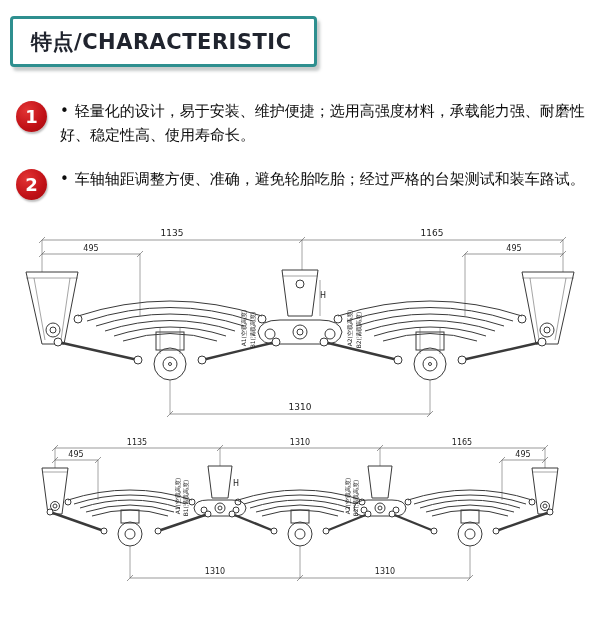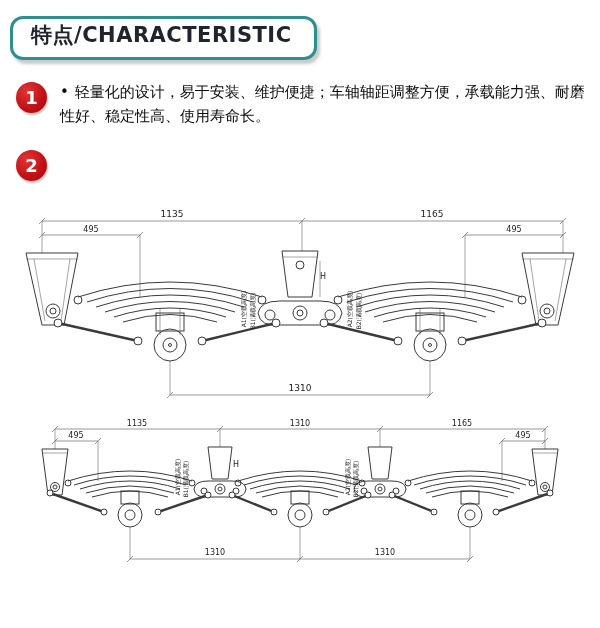"特点/CHARACTERISTIC" .header-box { border-radius: 13px -> 4px; margin: 16px 0 0 10px -> 16px 0 12px 10px; padding: 2px 22px 8px 18px -> 9px 22px 8px 18px }
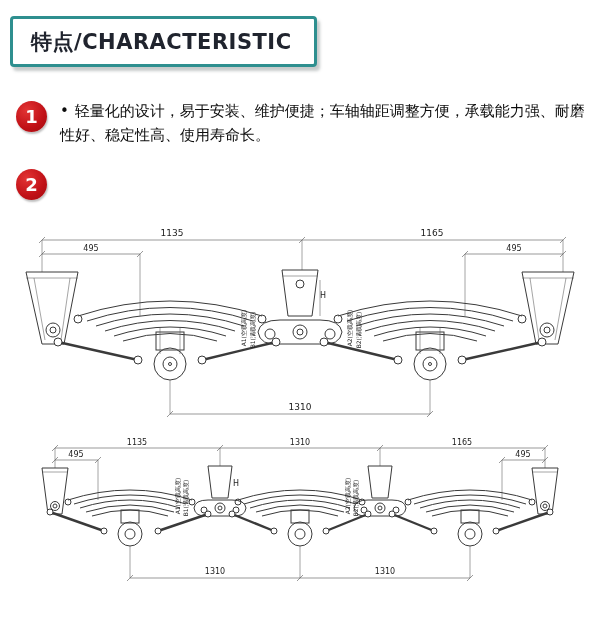"轻量化的设计，易于安装、维护便捷；车轴轴距调整方便，承载能力强、耐磨性好、稳定性" span { text: 车轴轴距调整方便 -> 选用高强度材料 }
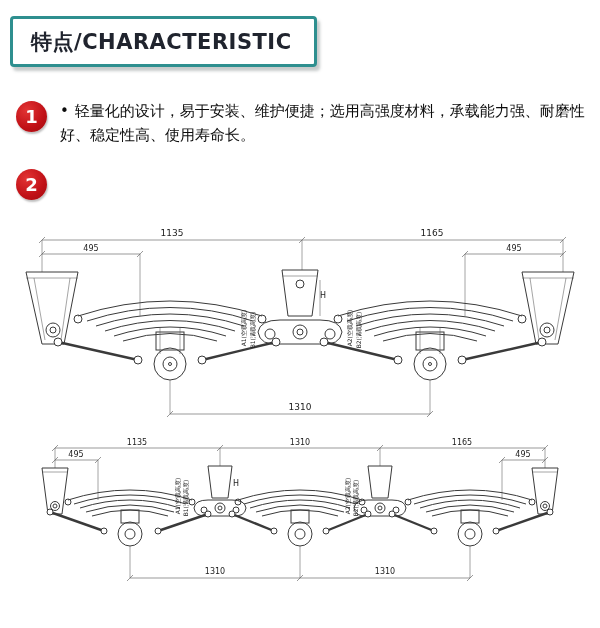"• 车轴轴距调整方便、准确，避免轮胎吃胎；经过严格的台架测试和装车路试。" div.feature-text { html: none -> <div><span>•</span><span>车轴轴距调整方便、准确，避免轮胎吃胎；经过严格的台架测试和装车路试。</span></div> }
